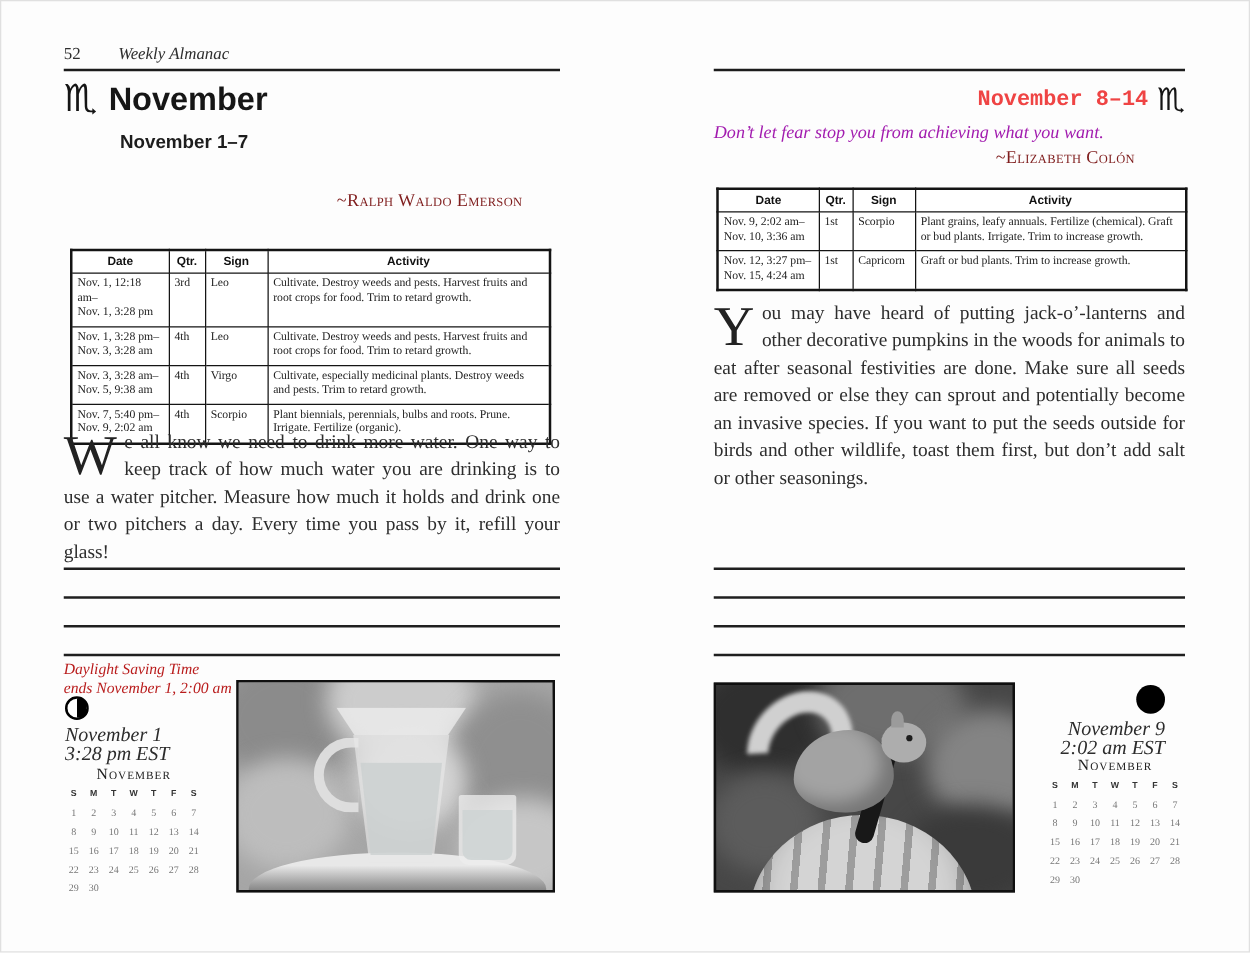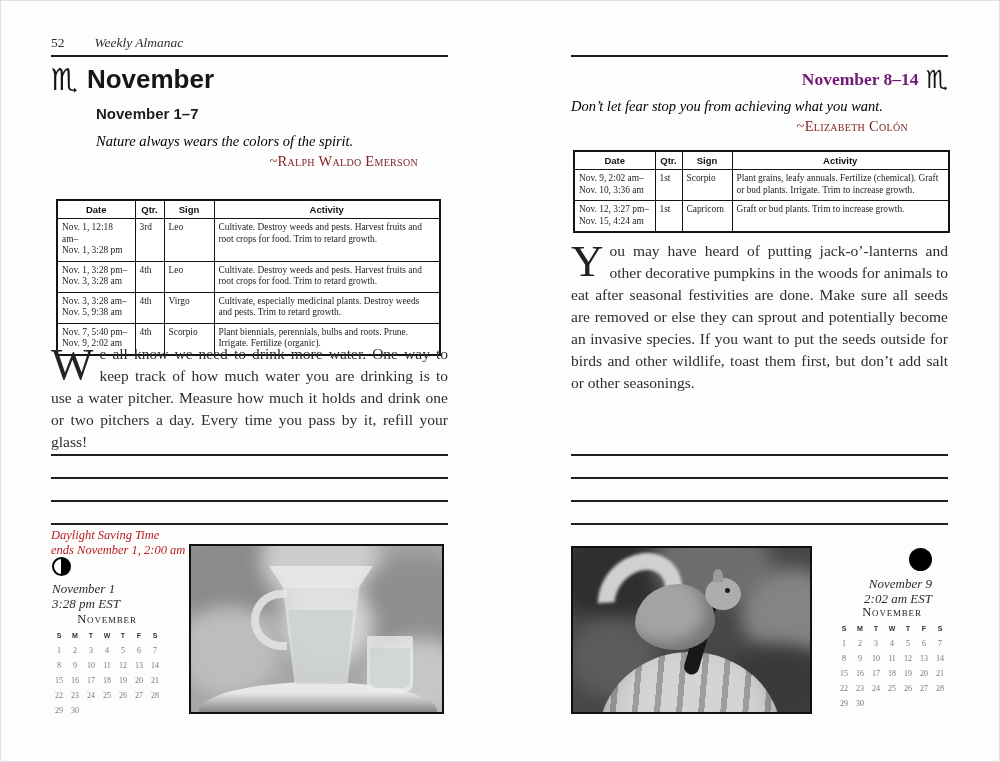"November 8–14" .week-title { color: #701a75 -> #ef4444; font-family: Liberation Serif, serif -> Liberation Mono, monospace }
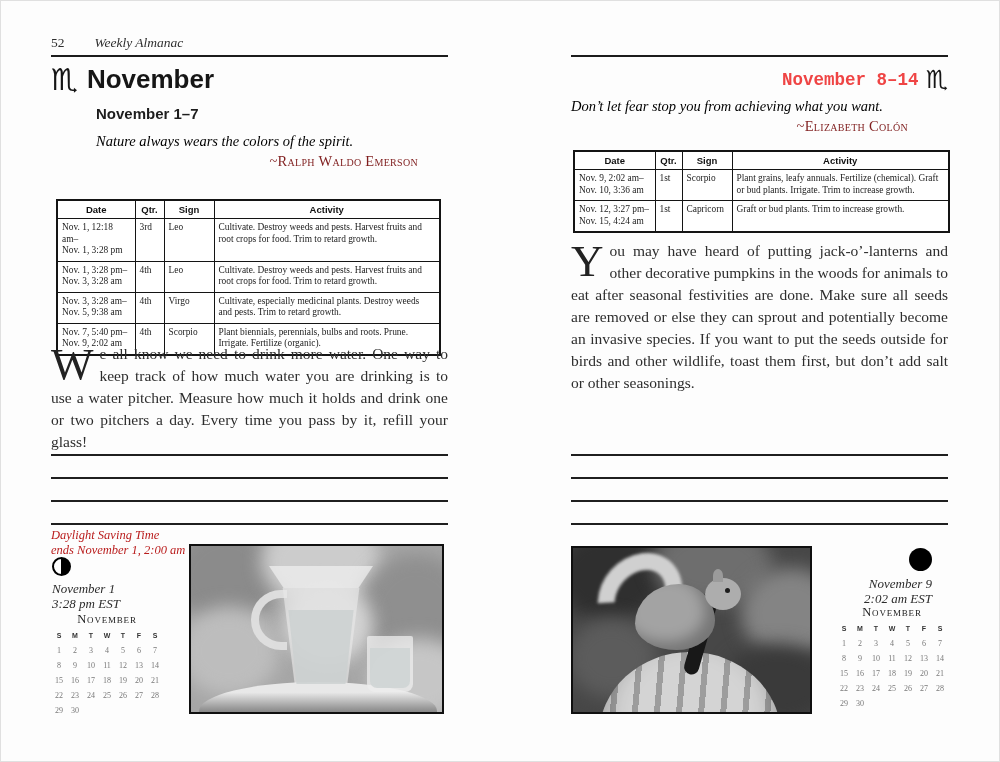"Don’t let fear stop you" .quote { color: #000000 -> #a21caf }
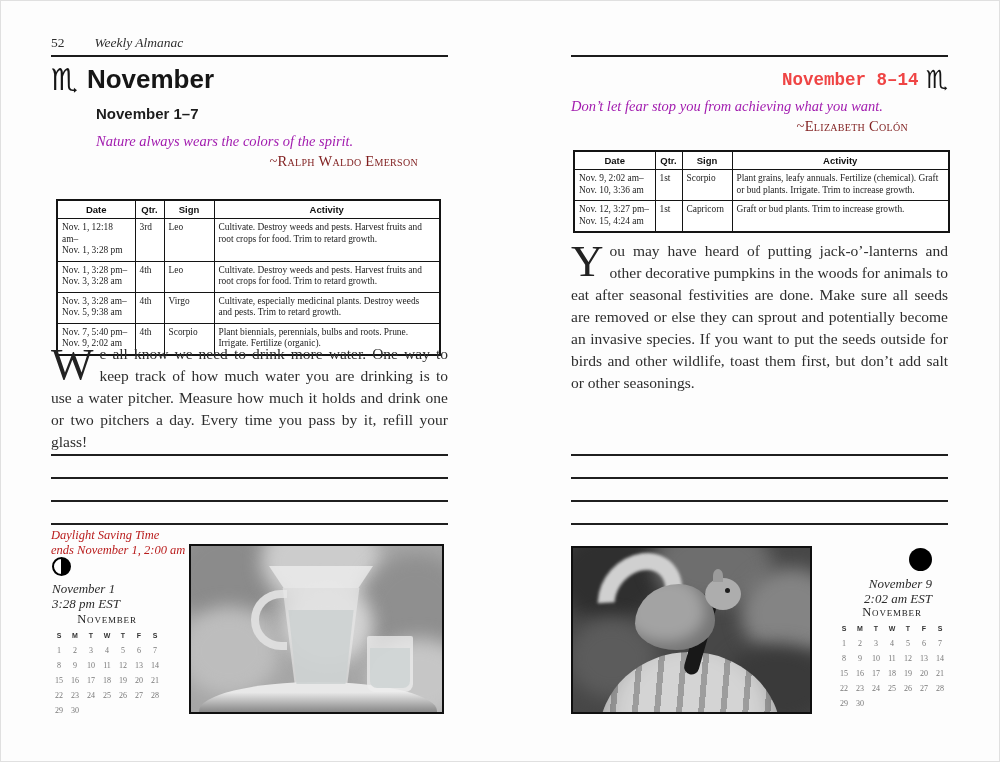"Nature always wears the colors" p.quote { html: <p>Nature always wears the colors of the spirit.</p> -> none }
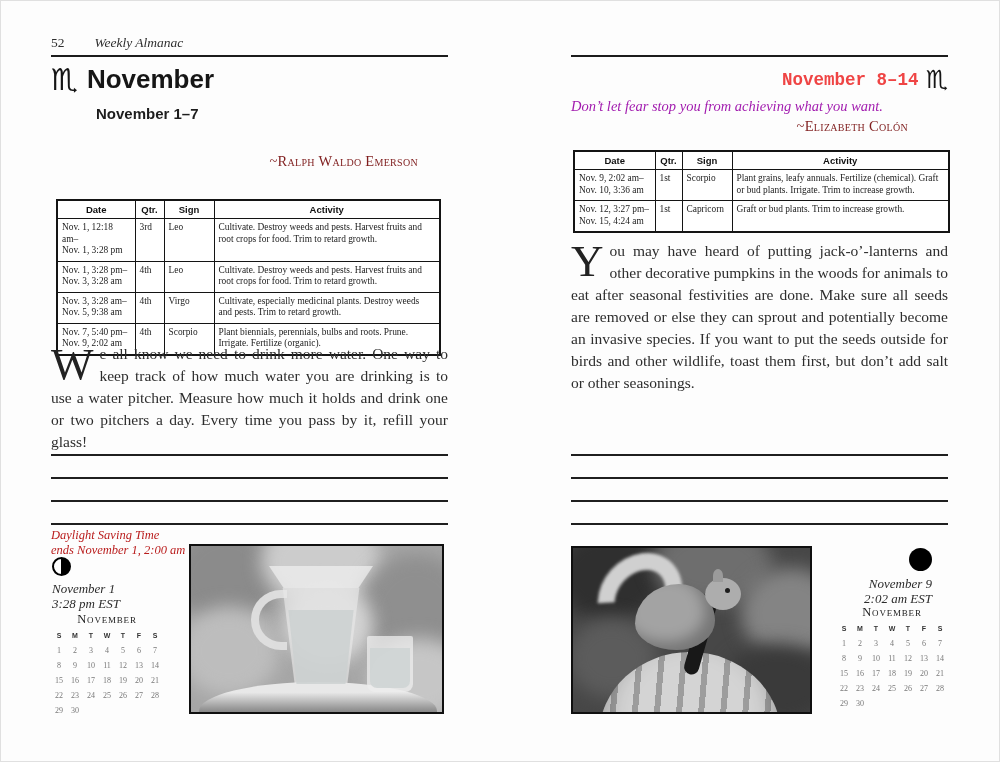"November 1" .moon-note { font-size: 13px -> 16px }
